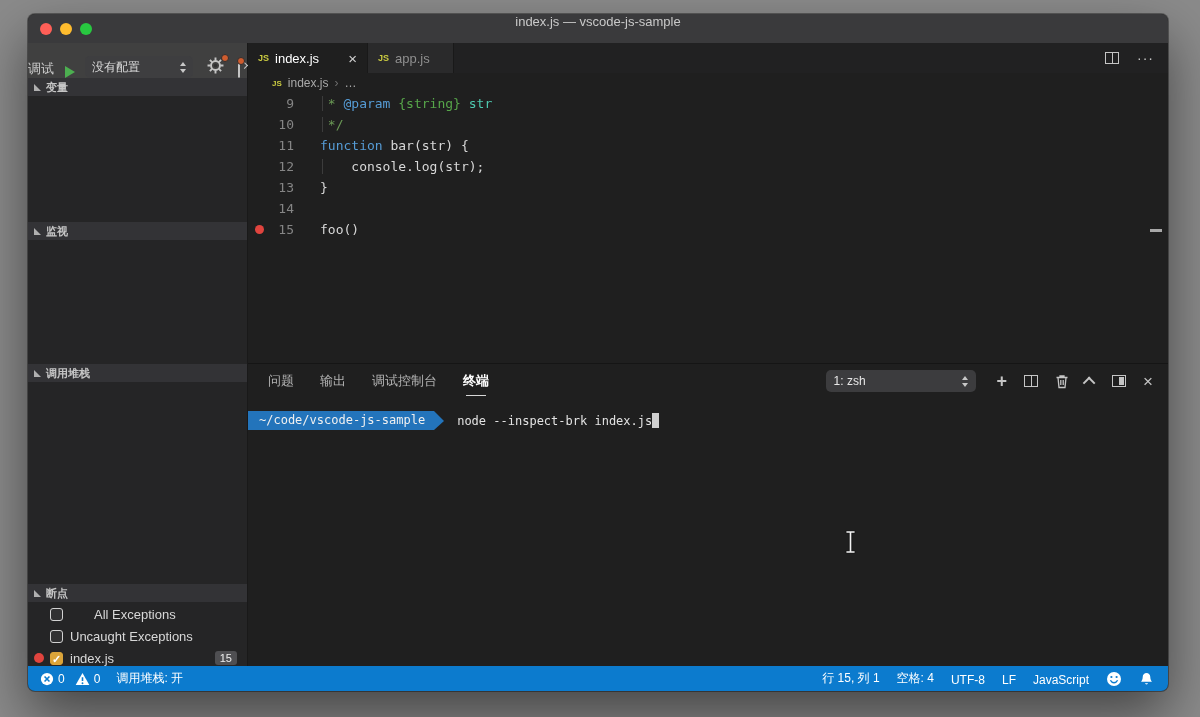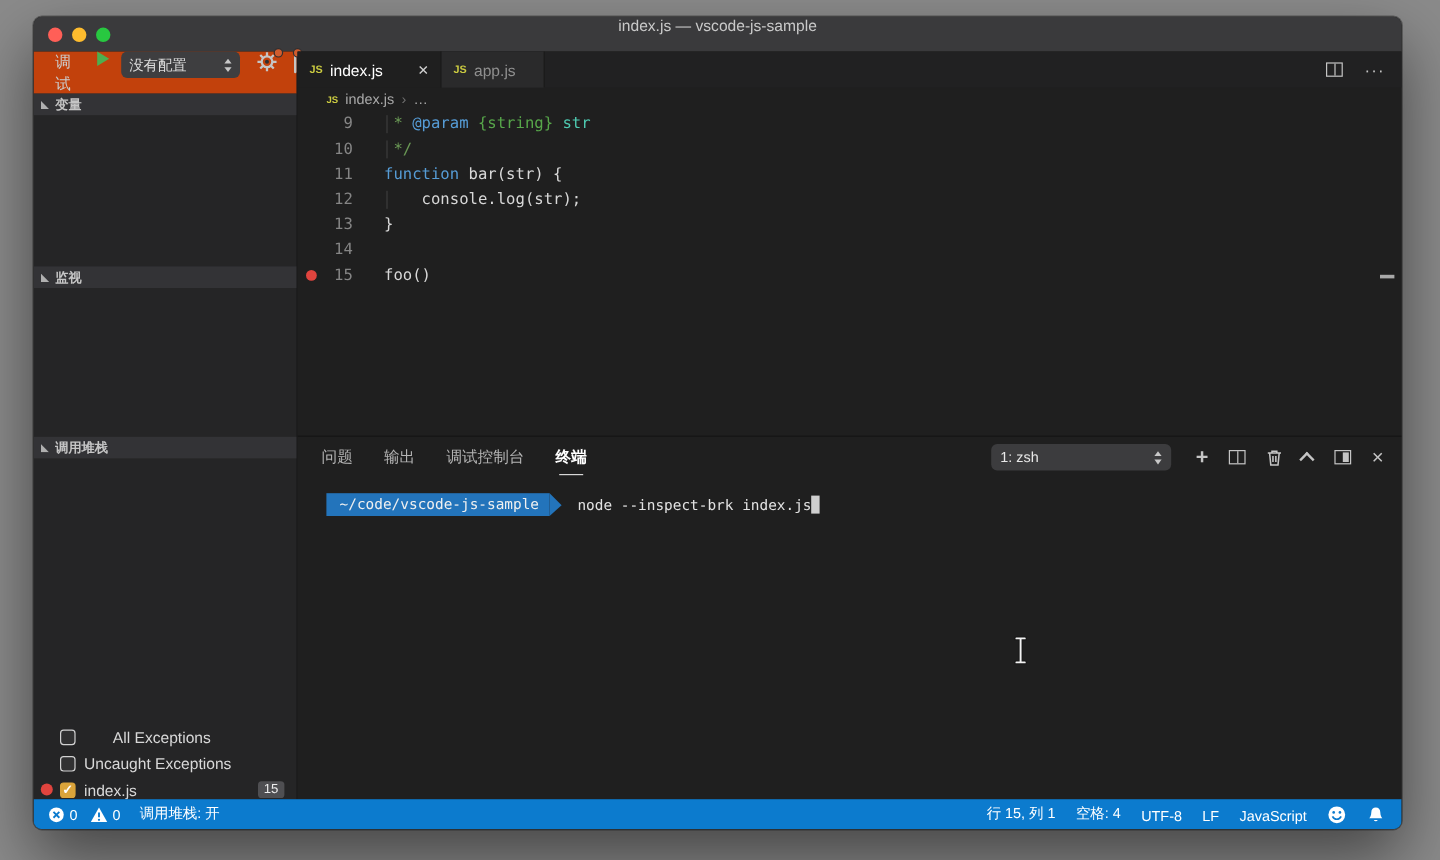"调试" .debug-toolbar { align-items: flex-start -> flex-end; background: #c2410c -> #404040; padding-left: 18px -> none }
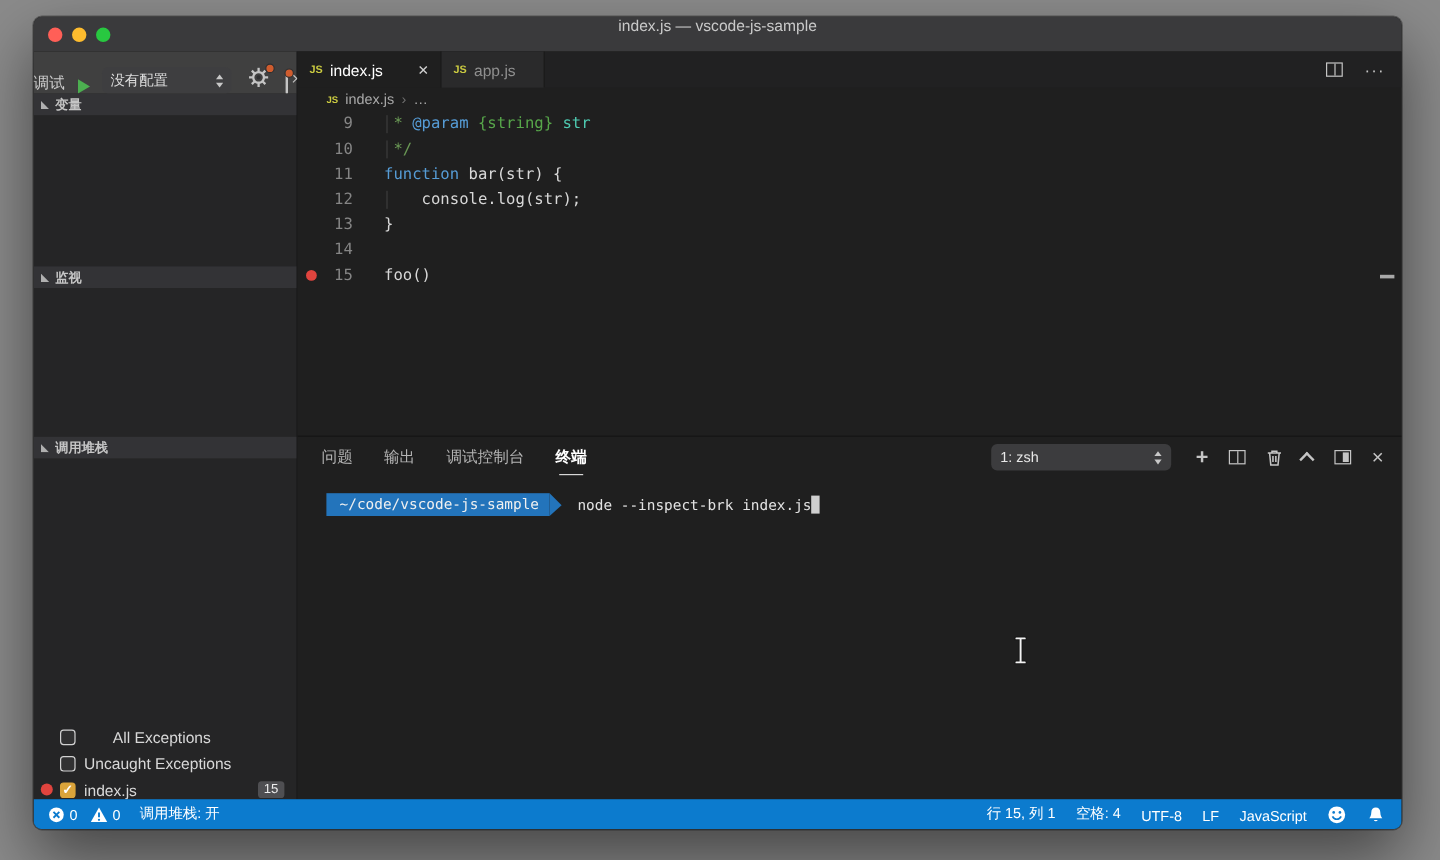"~/code/vscode-js-sample" .term-line { left: 24px -> 0 }
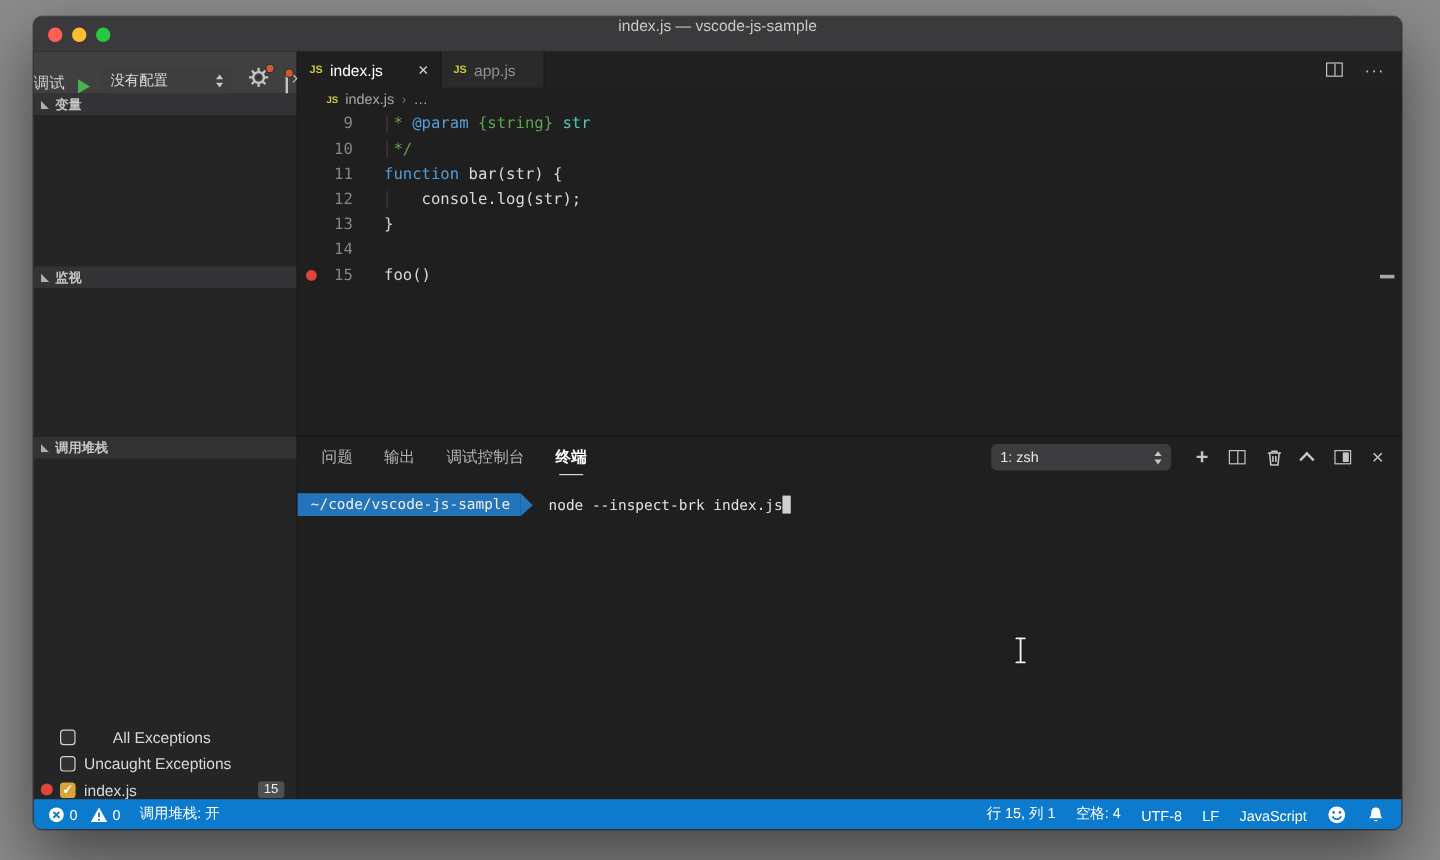"断点" div.sect { html: none -> <div> <span></span> <span>断点</span> </div> }
